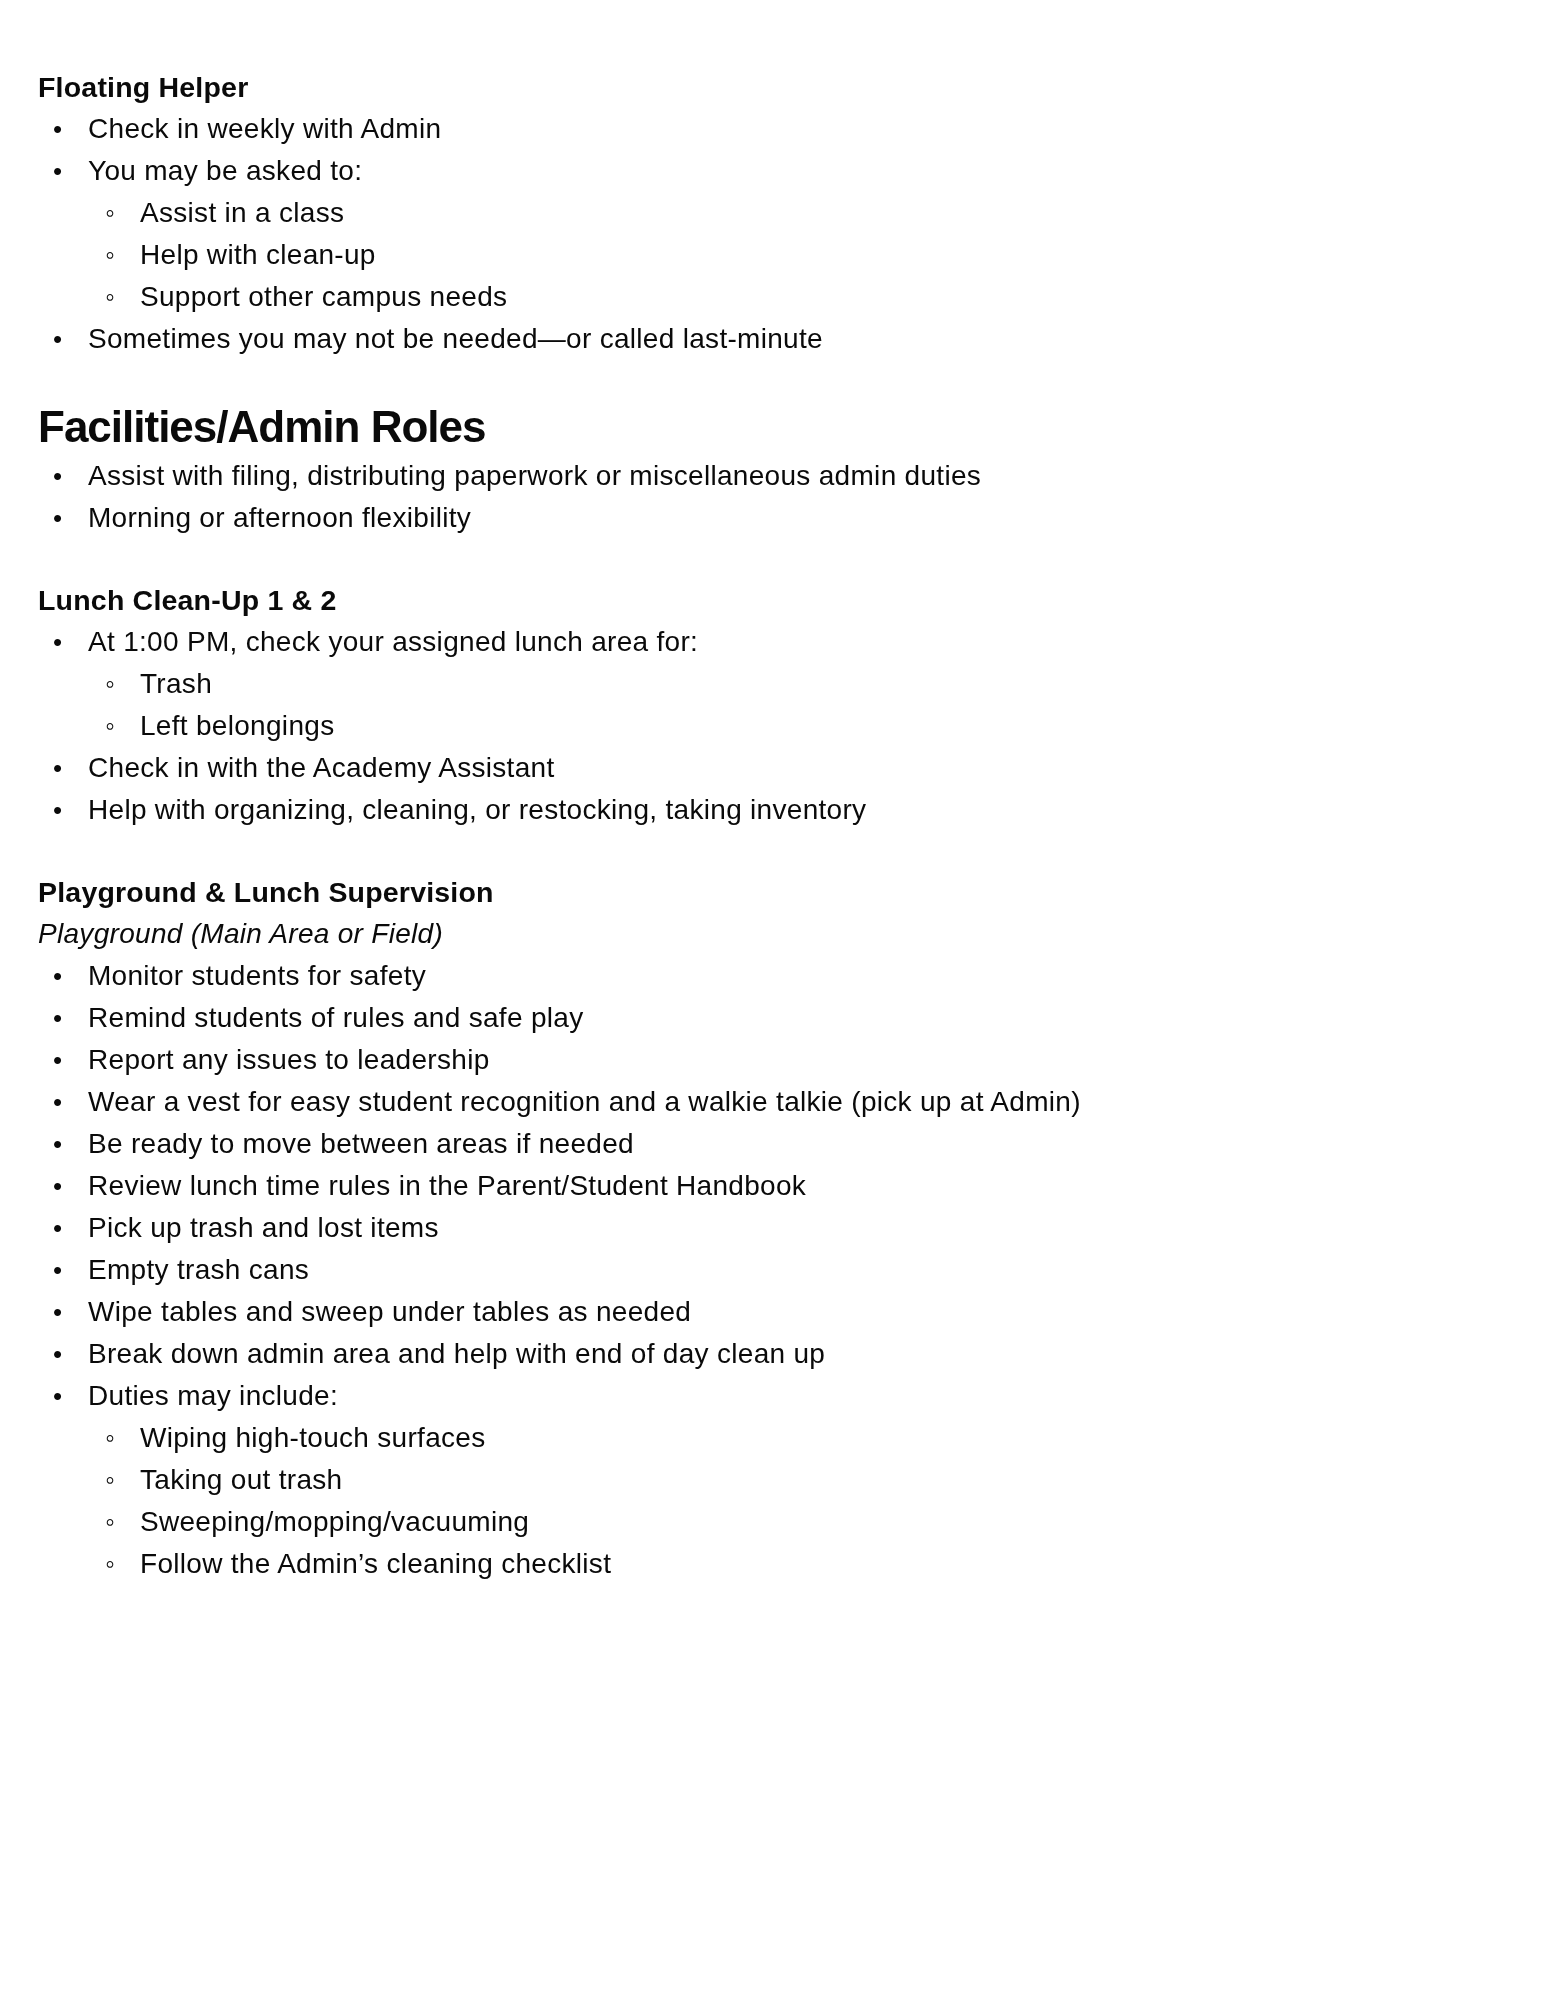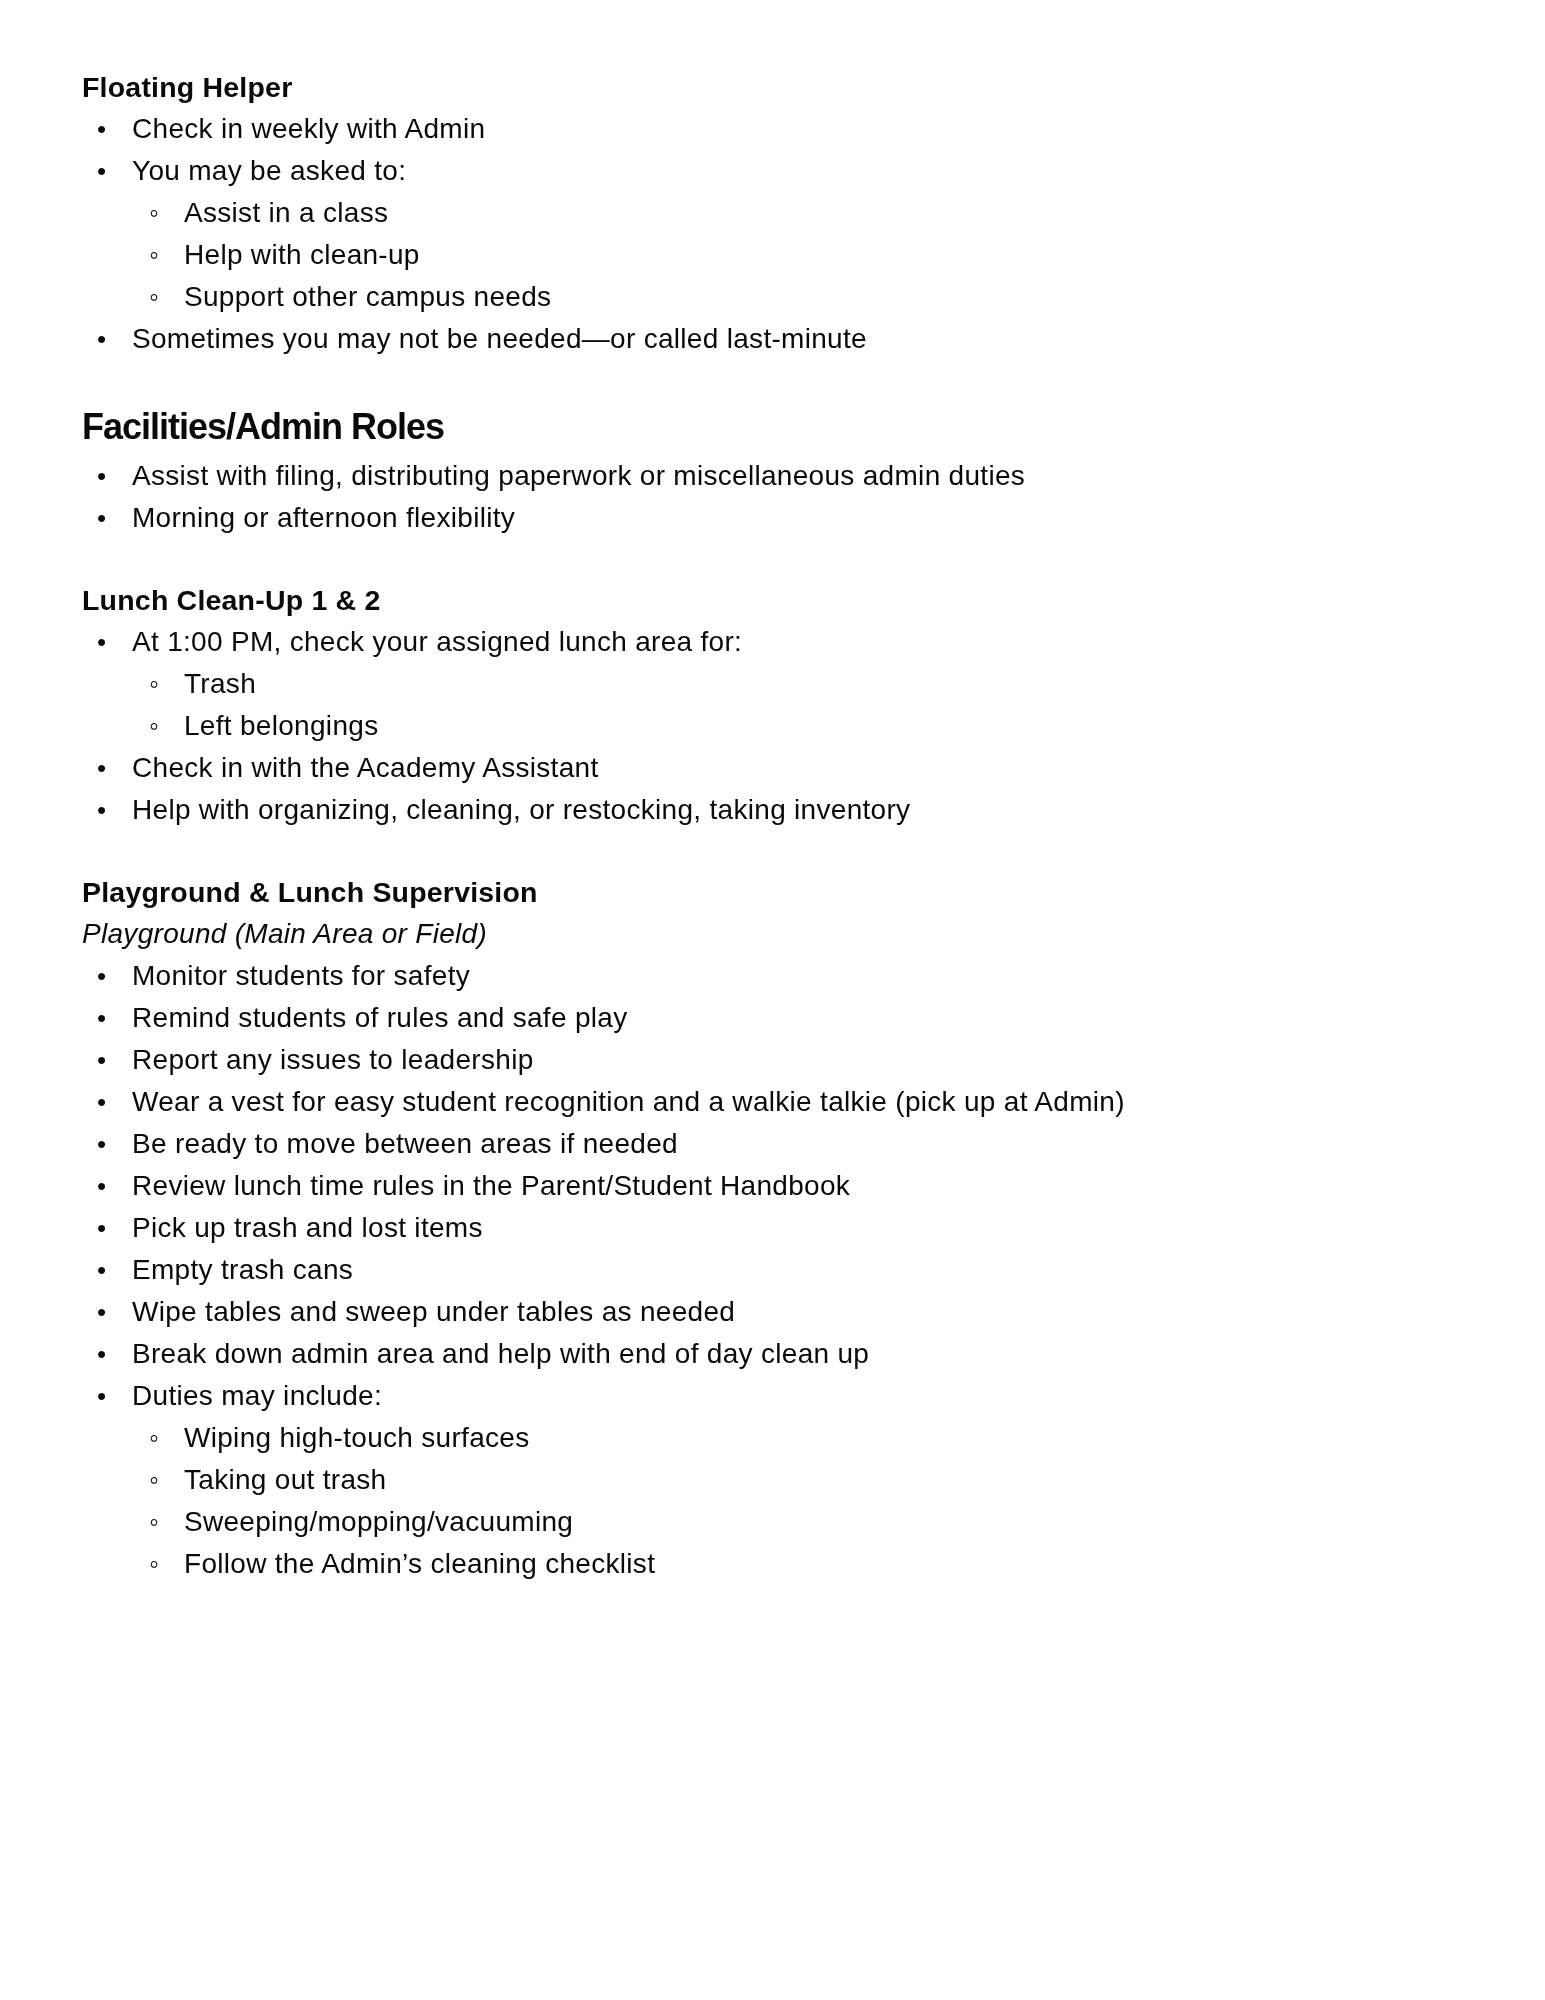"Floating Helper" .page { padding: 66px 40px 0 82px -> 66px 40px 0 38px }
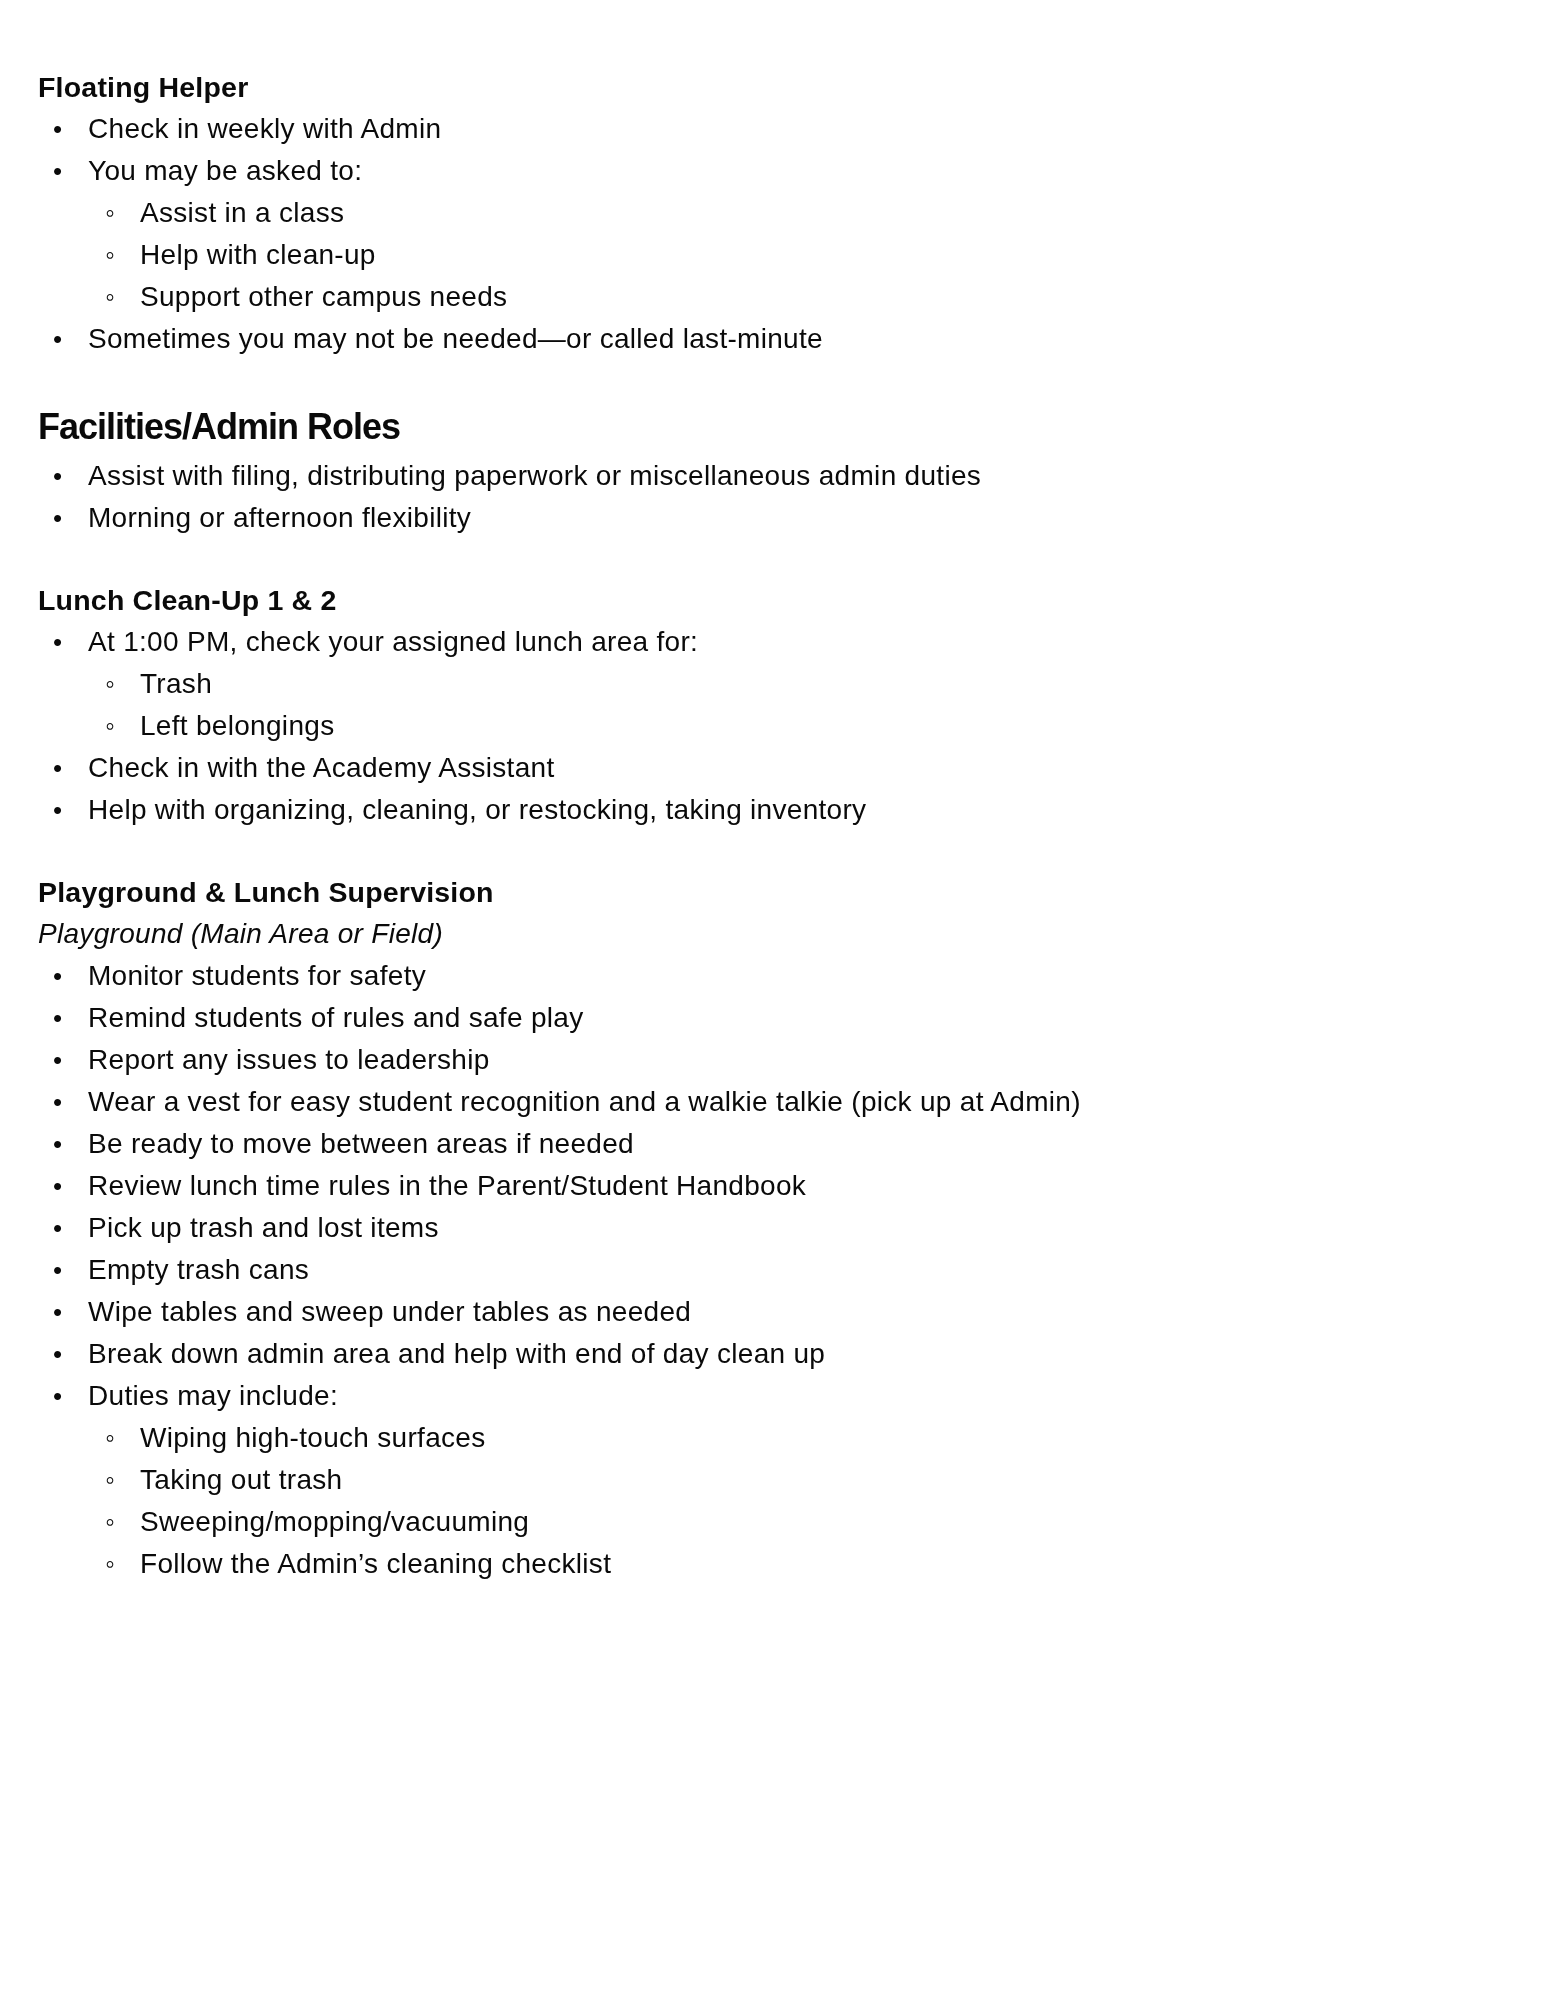"Facilities/Admin Roles" .h-main { font-size: 36px -> 44px }
